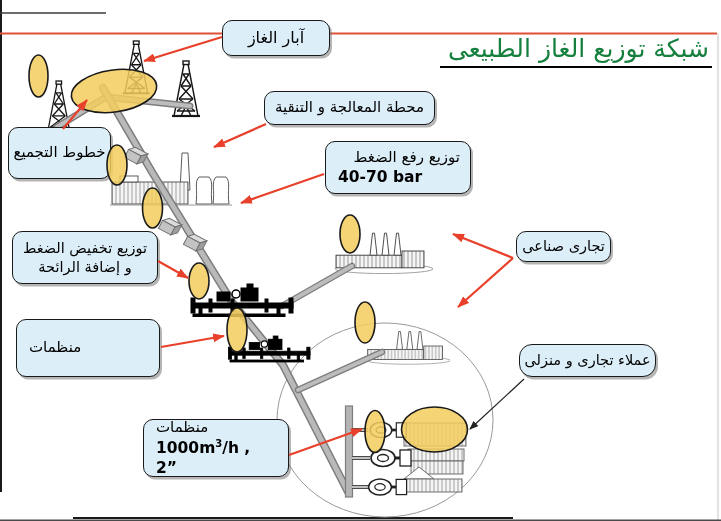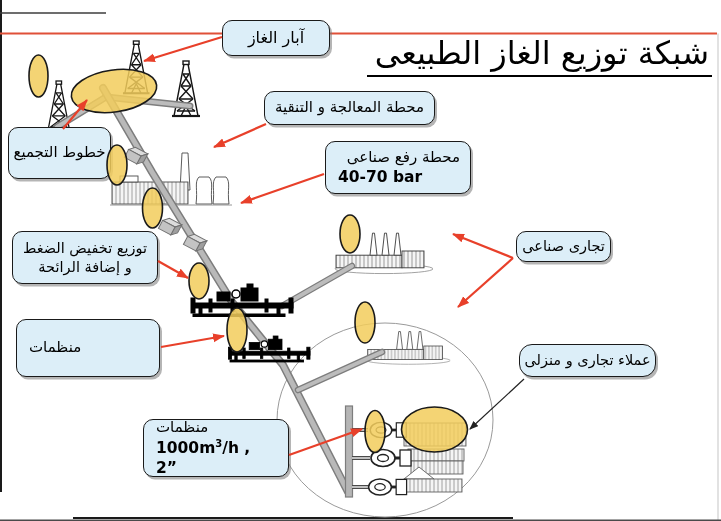"شبكة توزيع الغاز الطبيعى" .page-title { color: #000000 -> #15803d; font-size: 32px -> 25px }
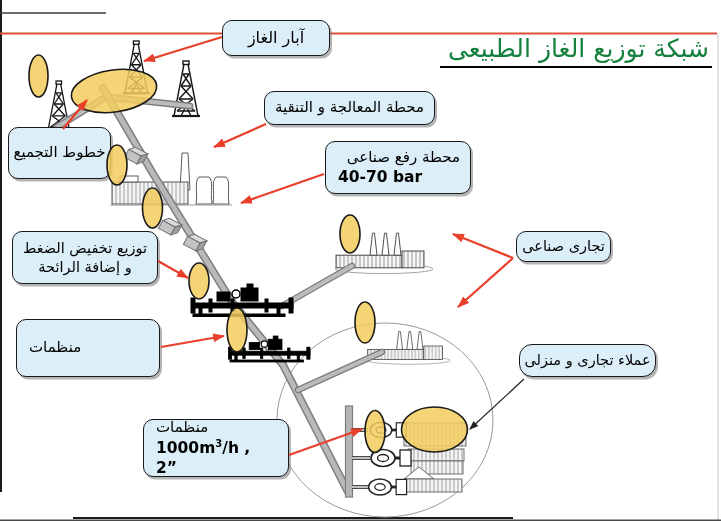"محطة رفع صناعى" div.ar { text: محطة رفع صناعى -> توزيع رفع الضغط }
